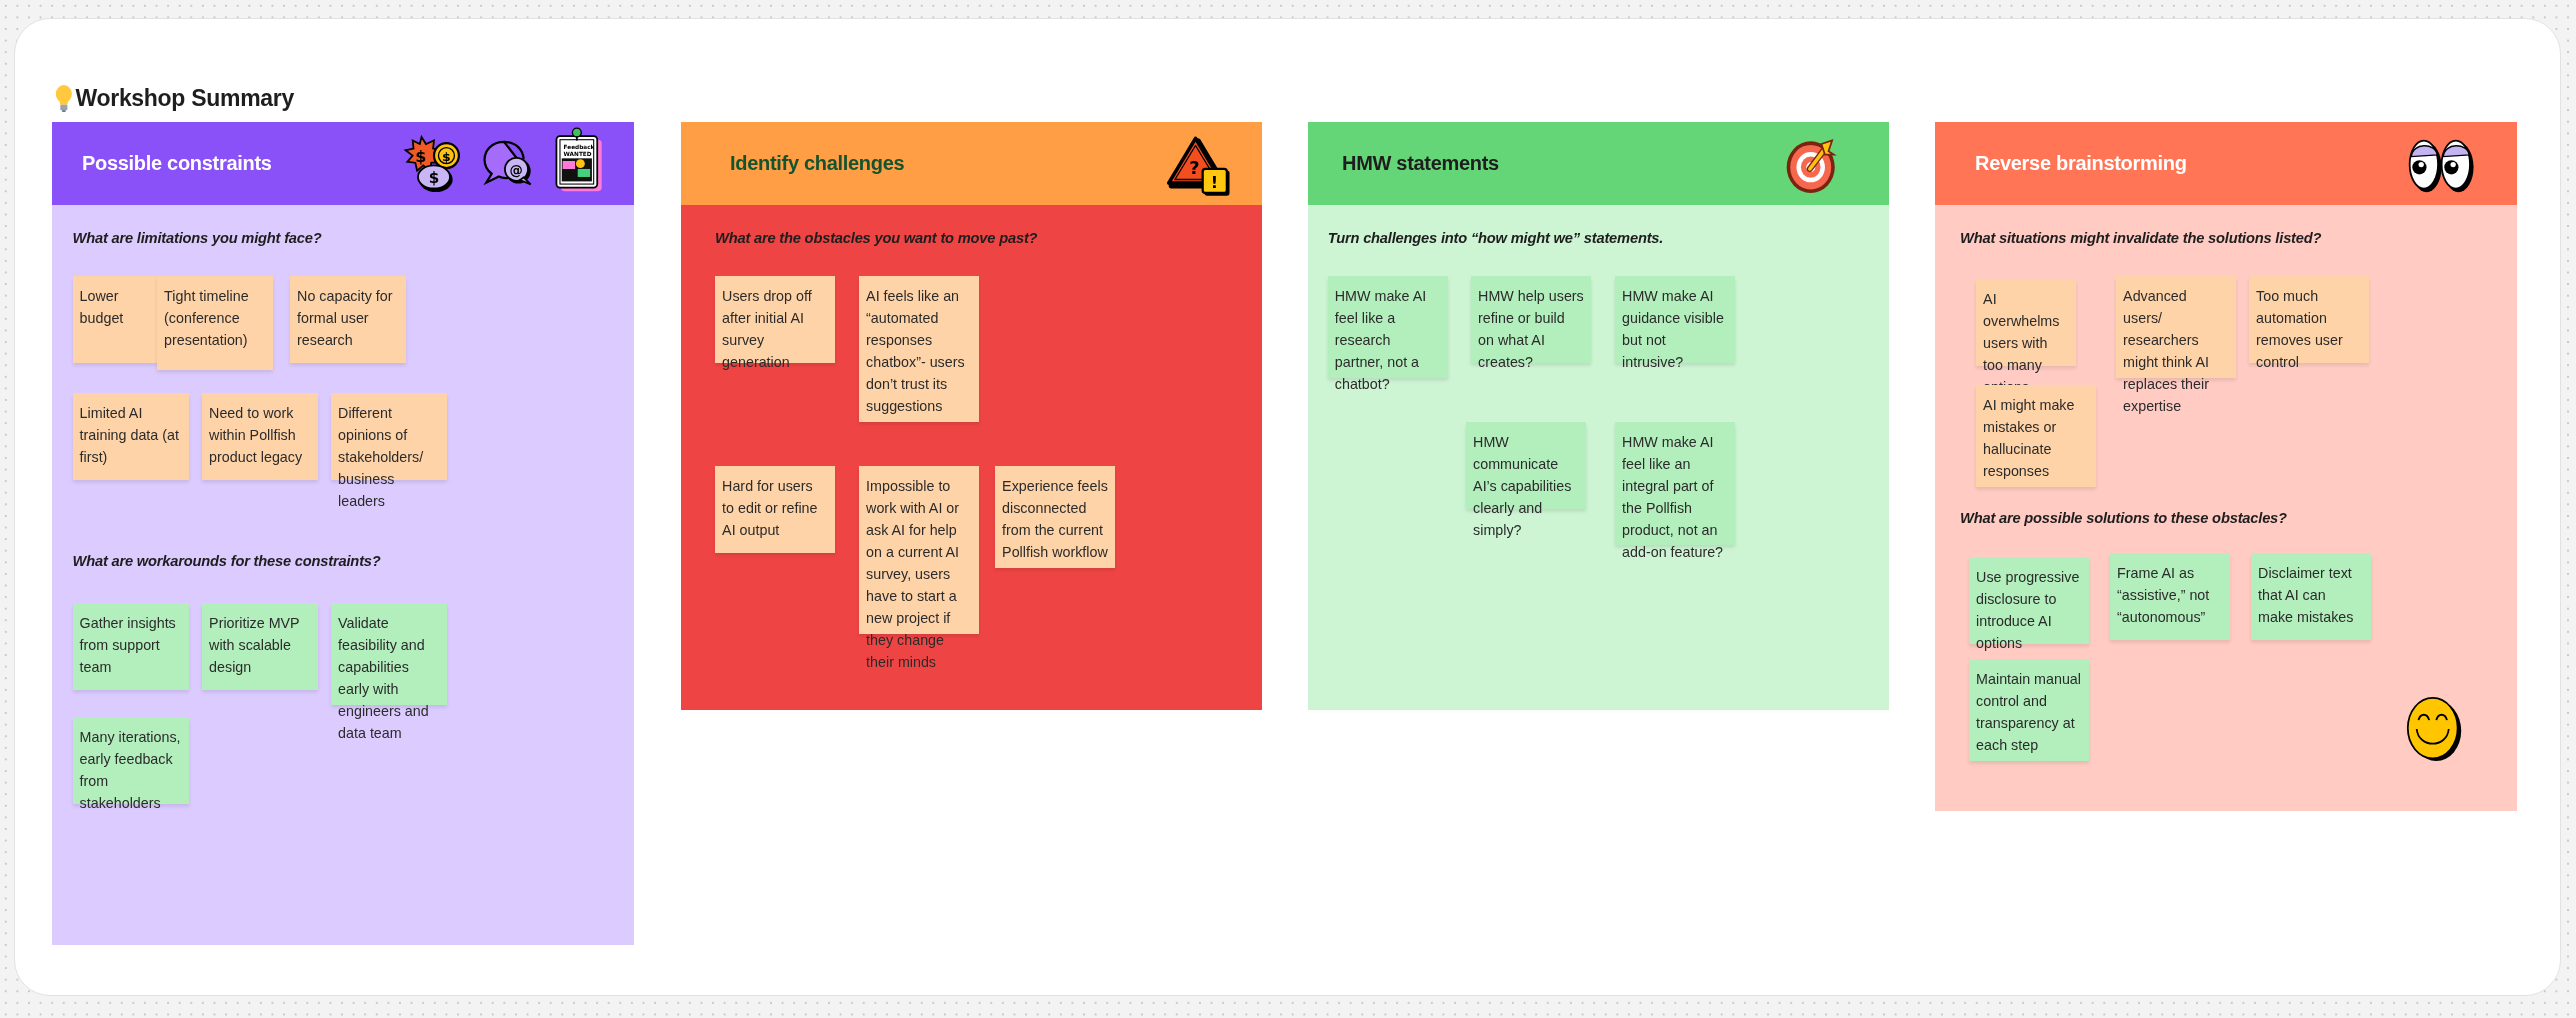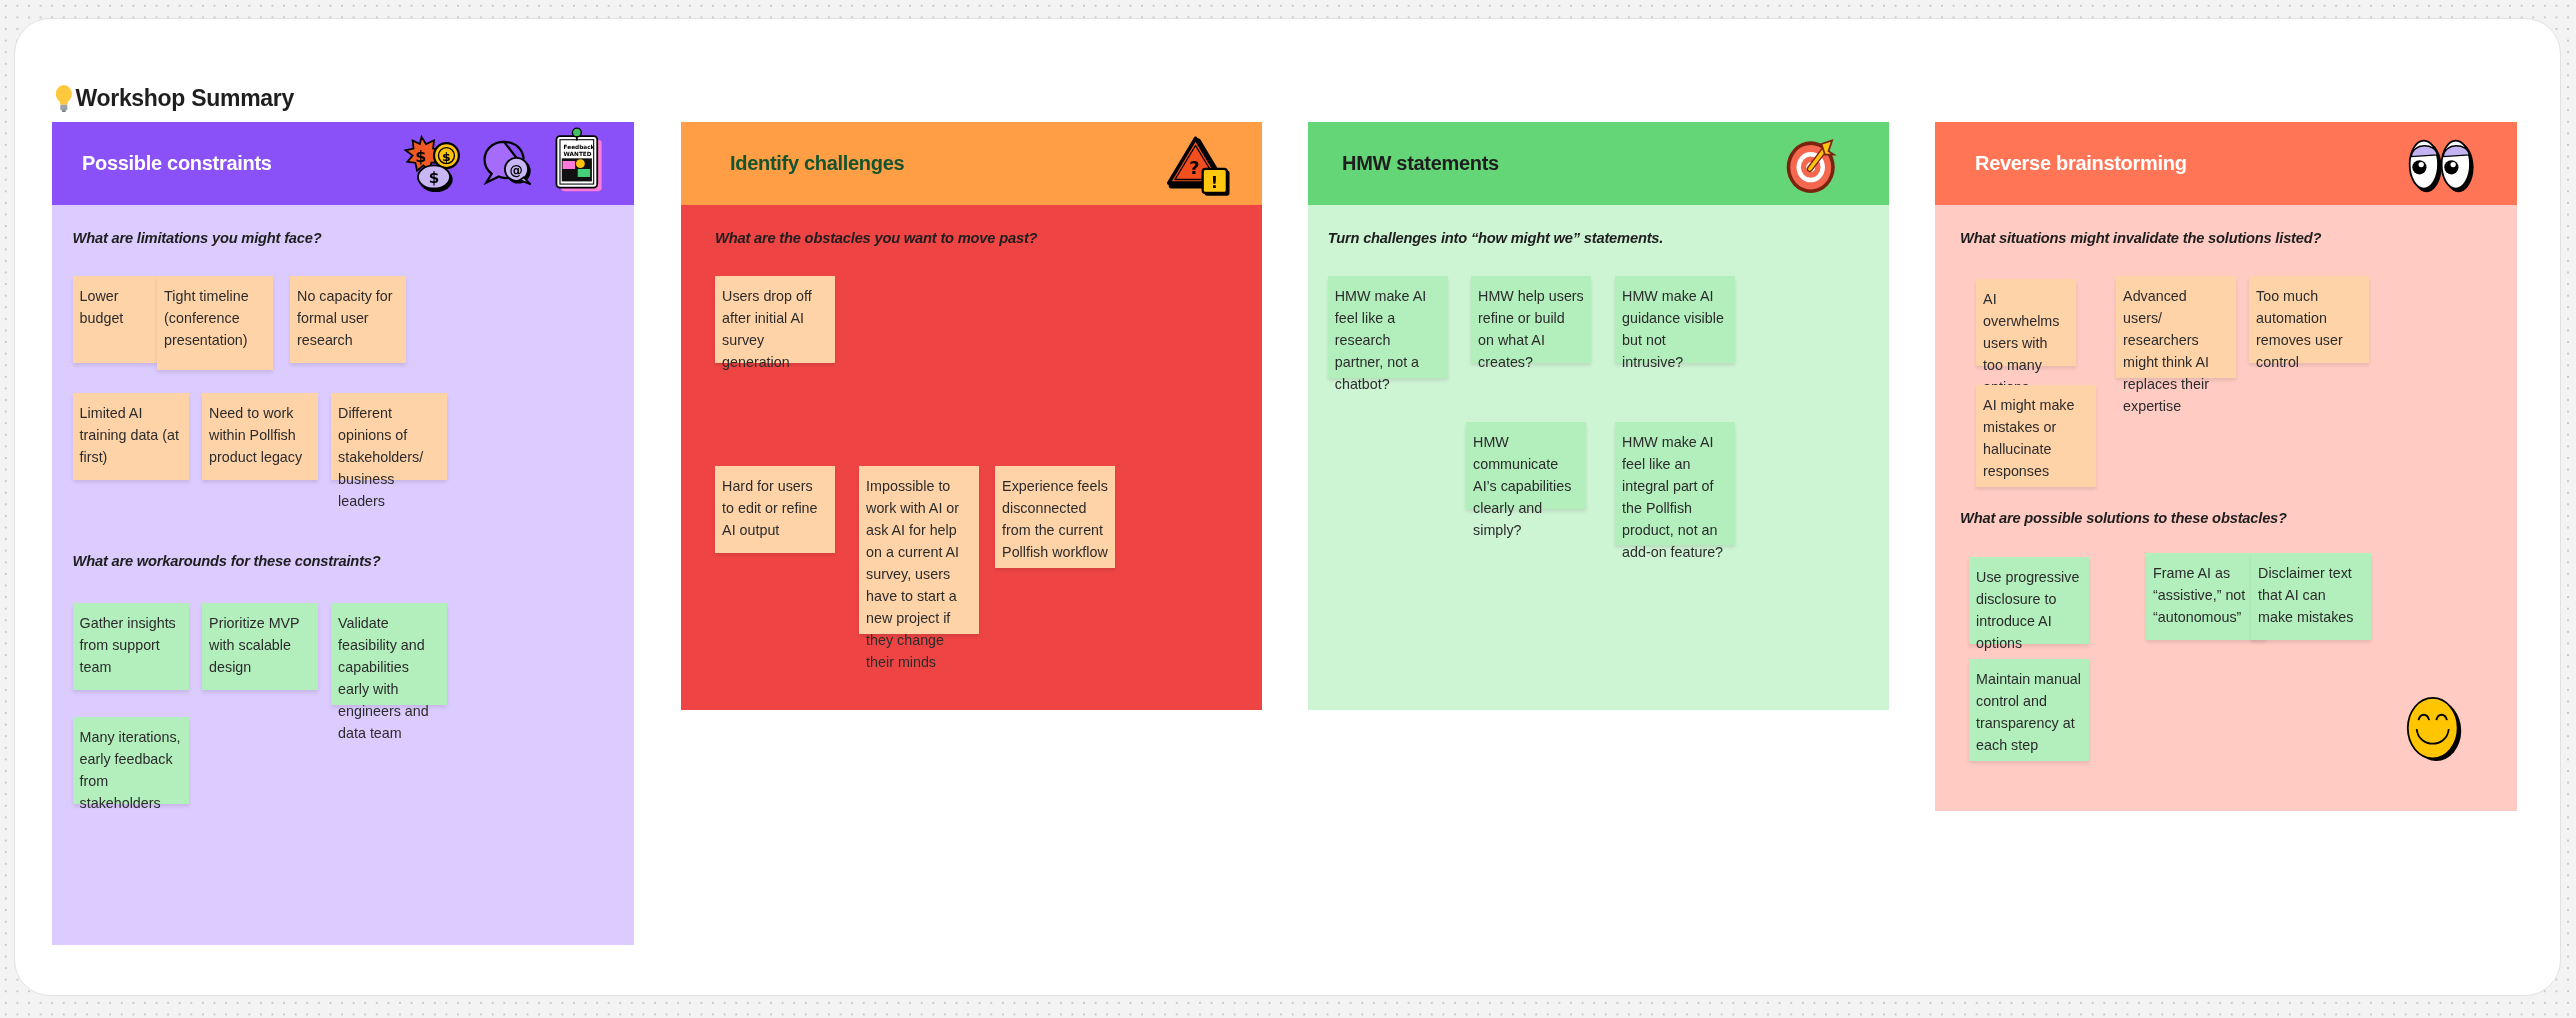"AI feels like an “automated" div.sticky { html: none -> <div>AI feels like an “automated responses chatbox”- users don’t trust its suggestions</div> }
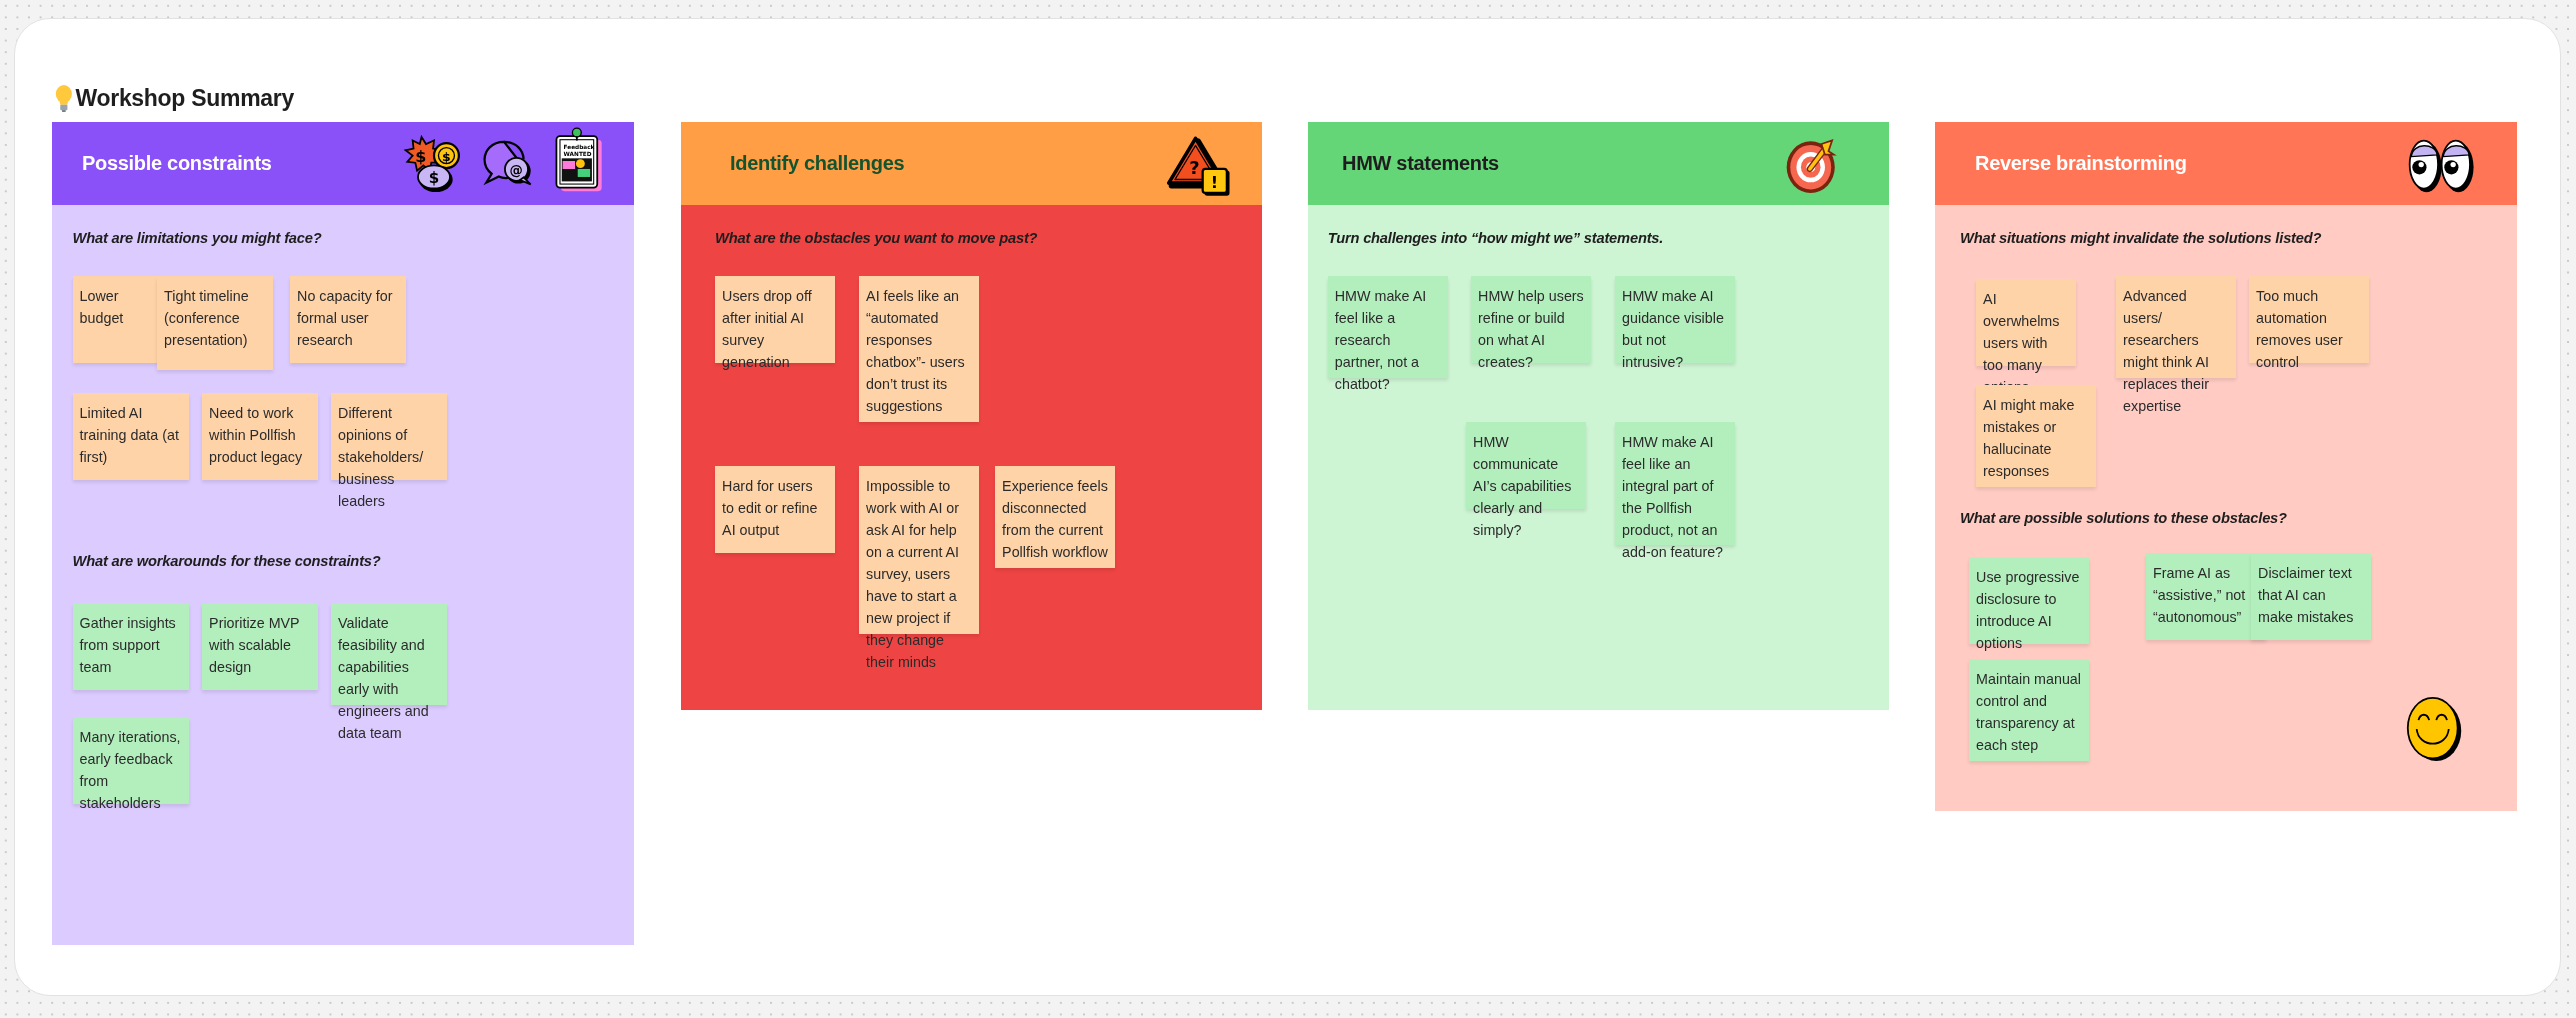"Frame AI as “assistive,” not" div.sticky { margin-left: 36px -> none }
